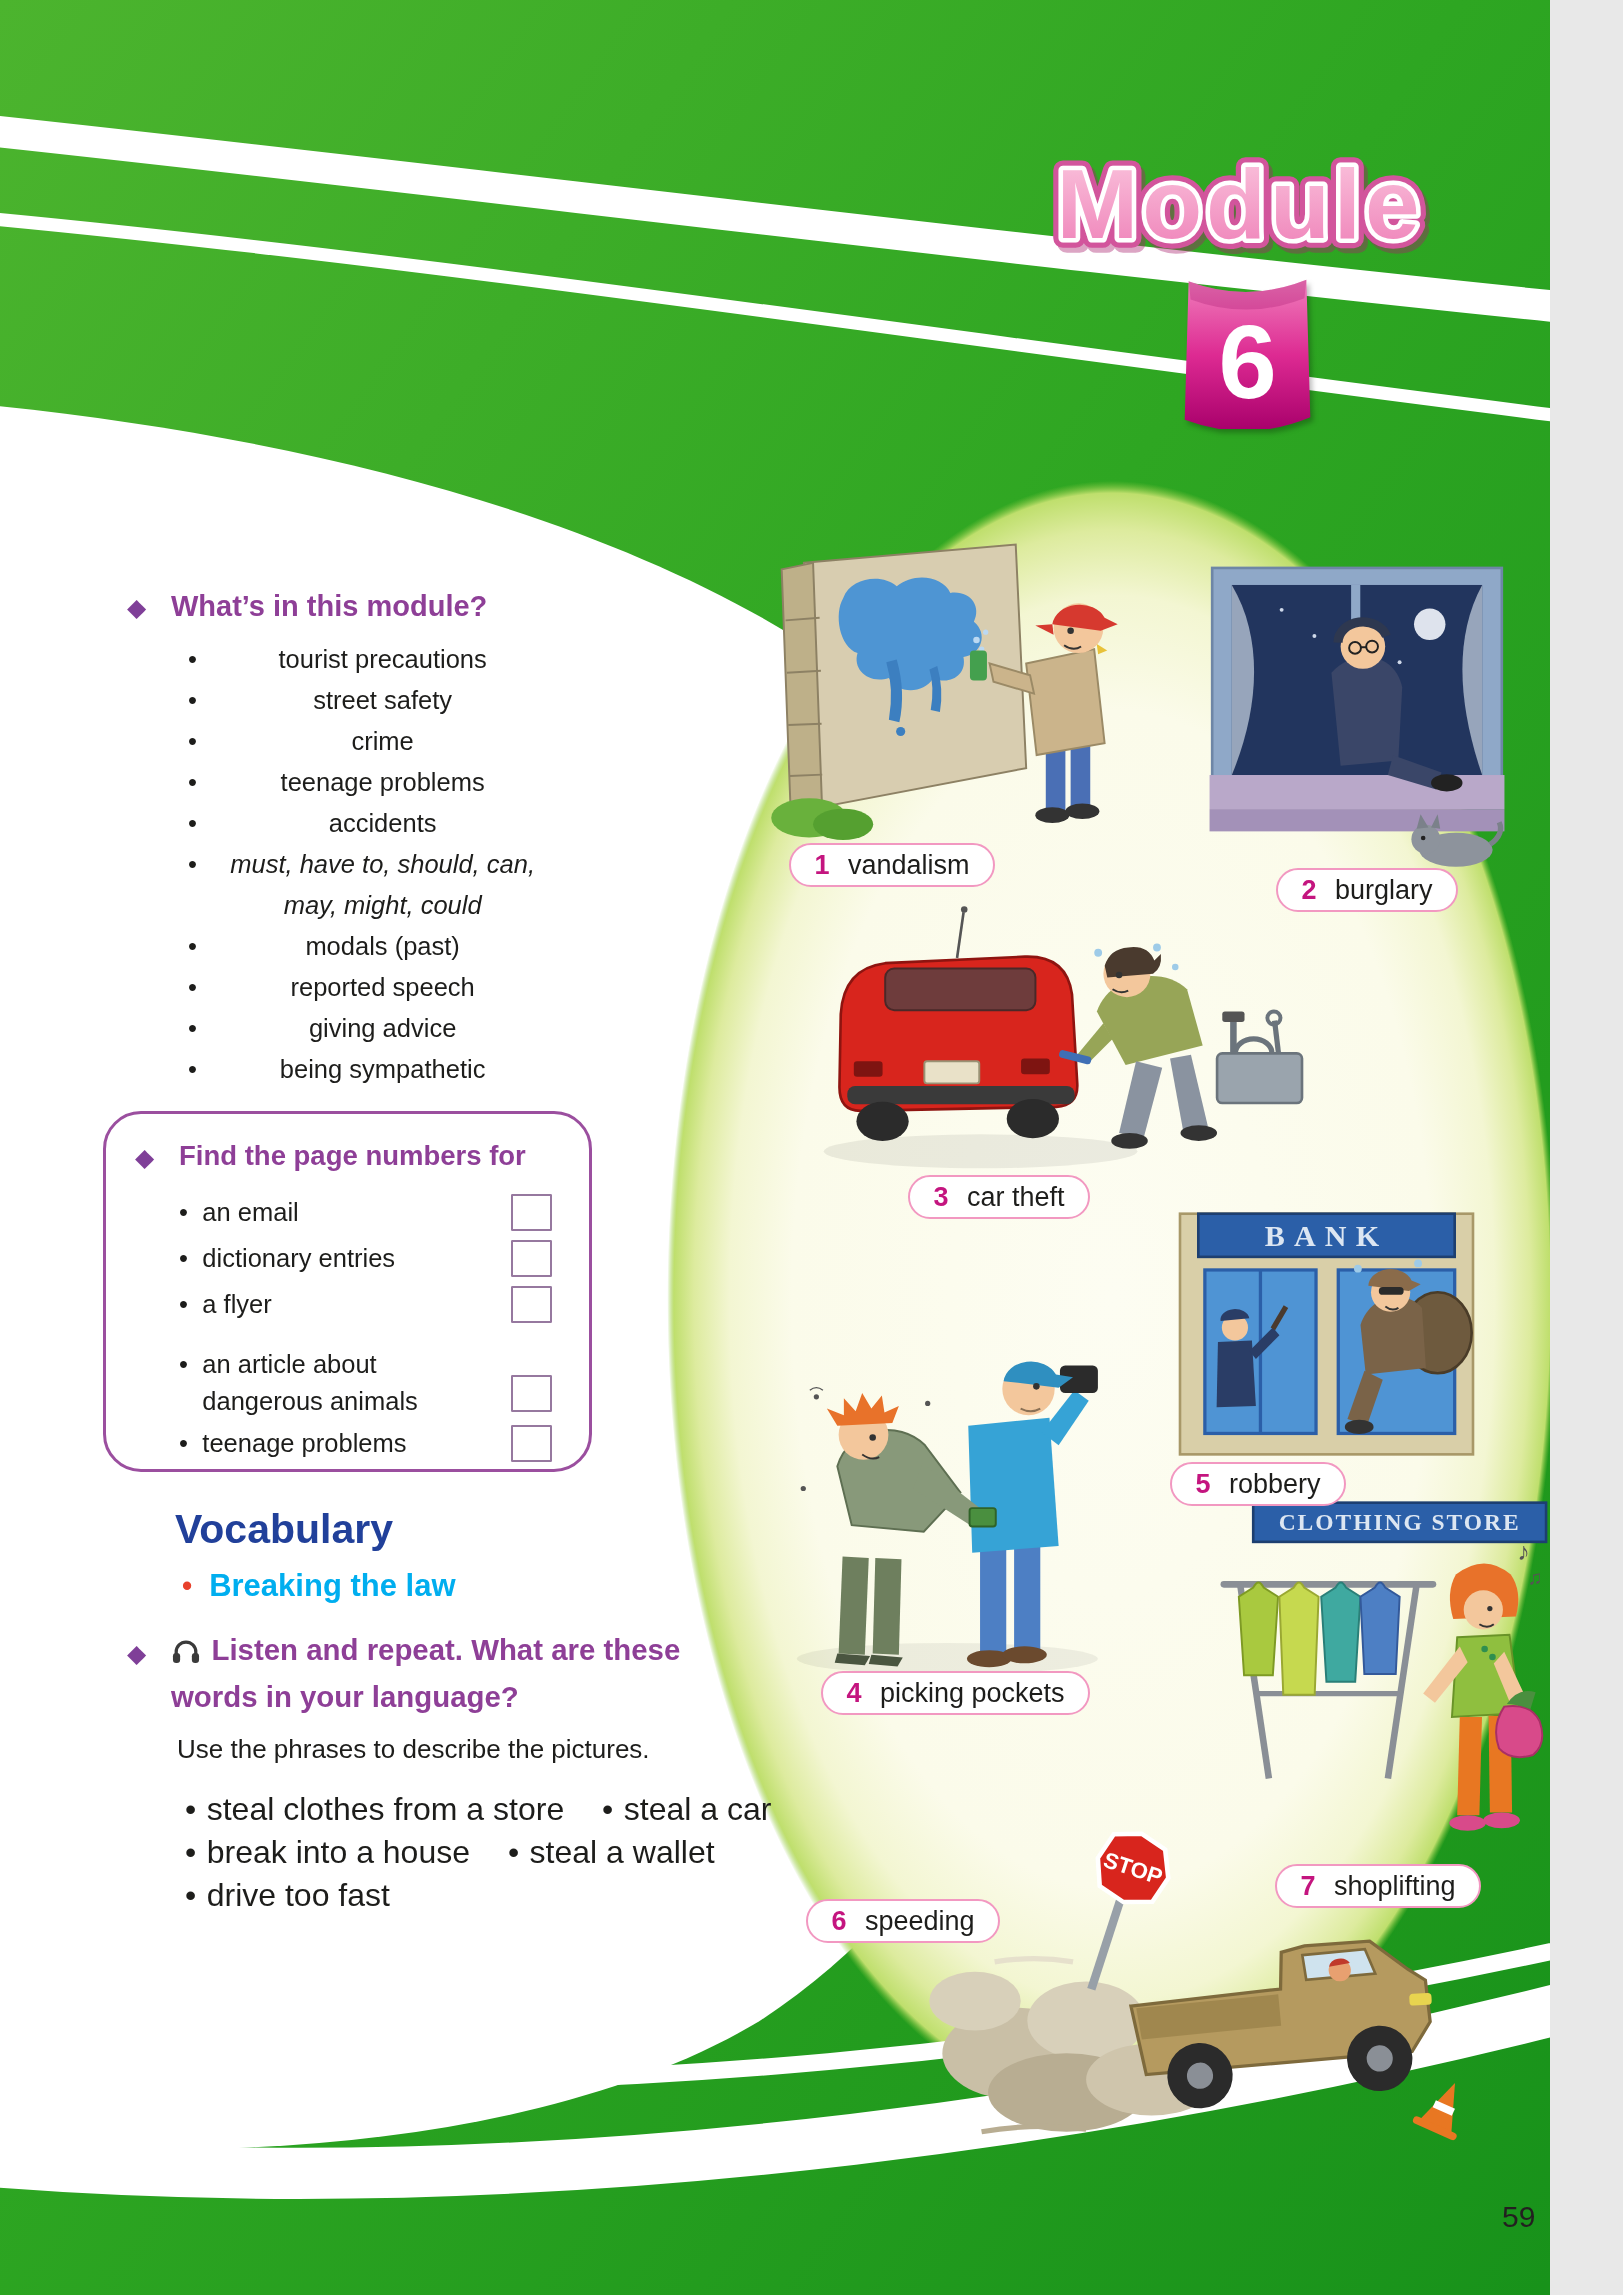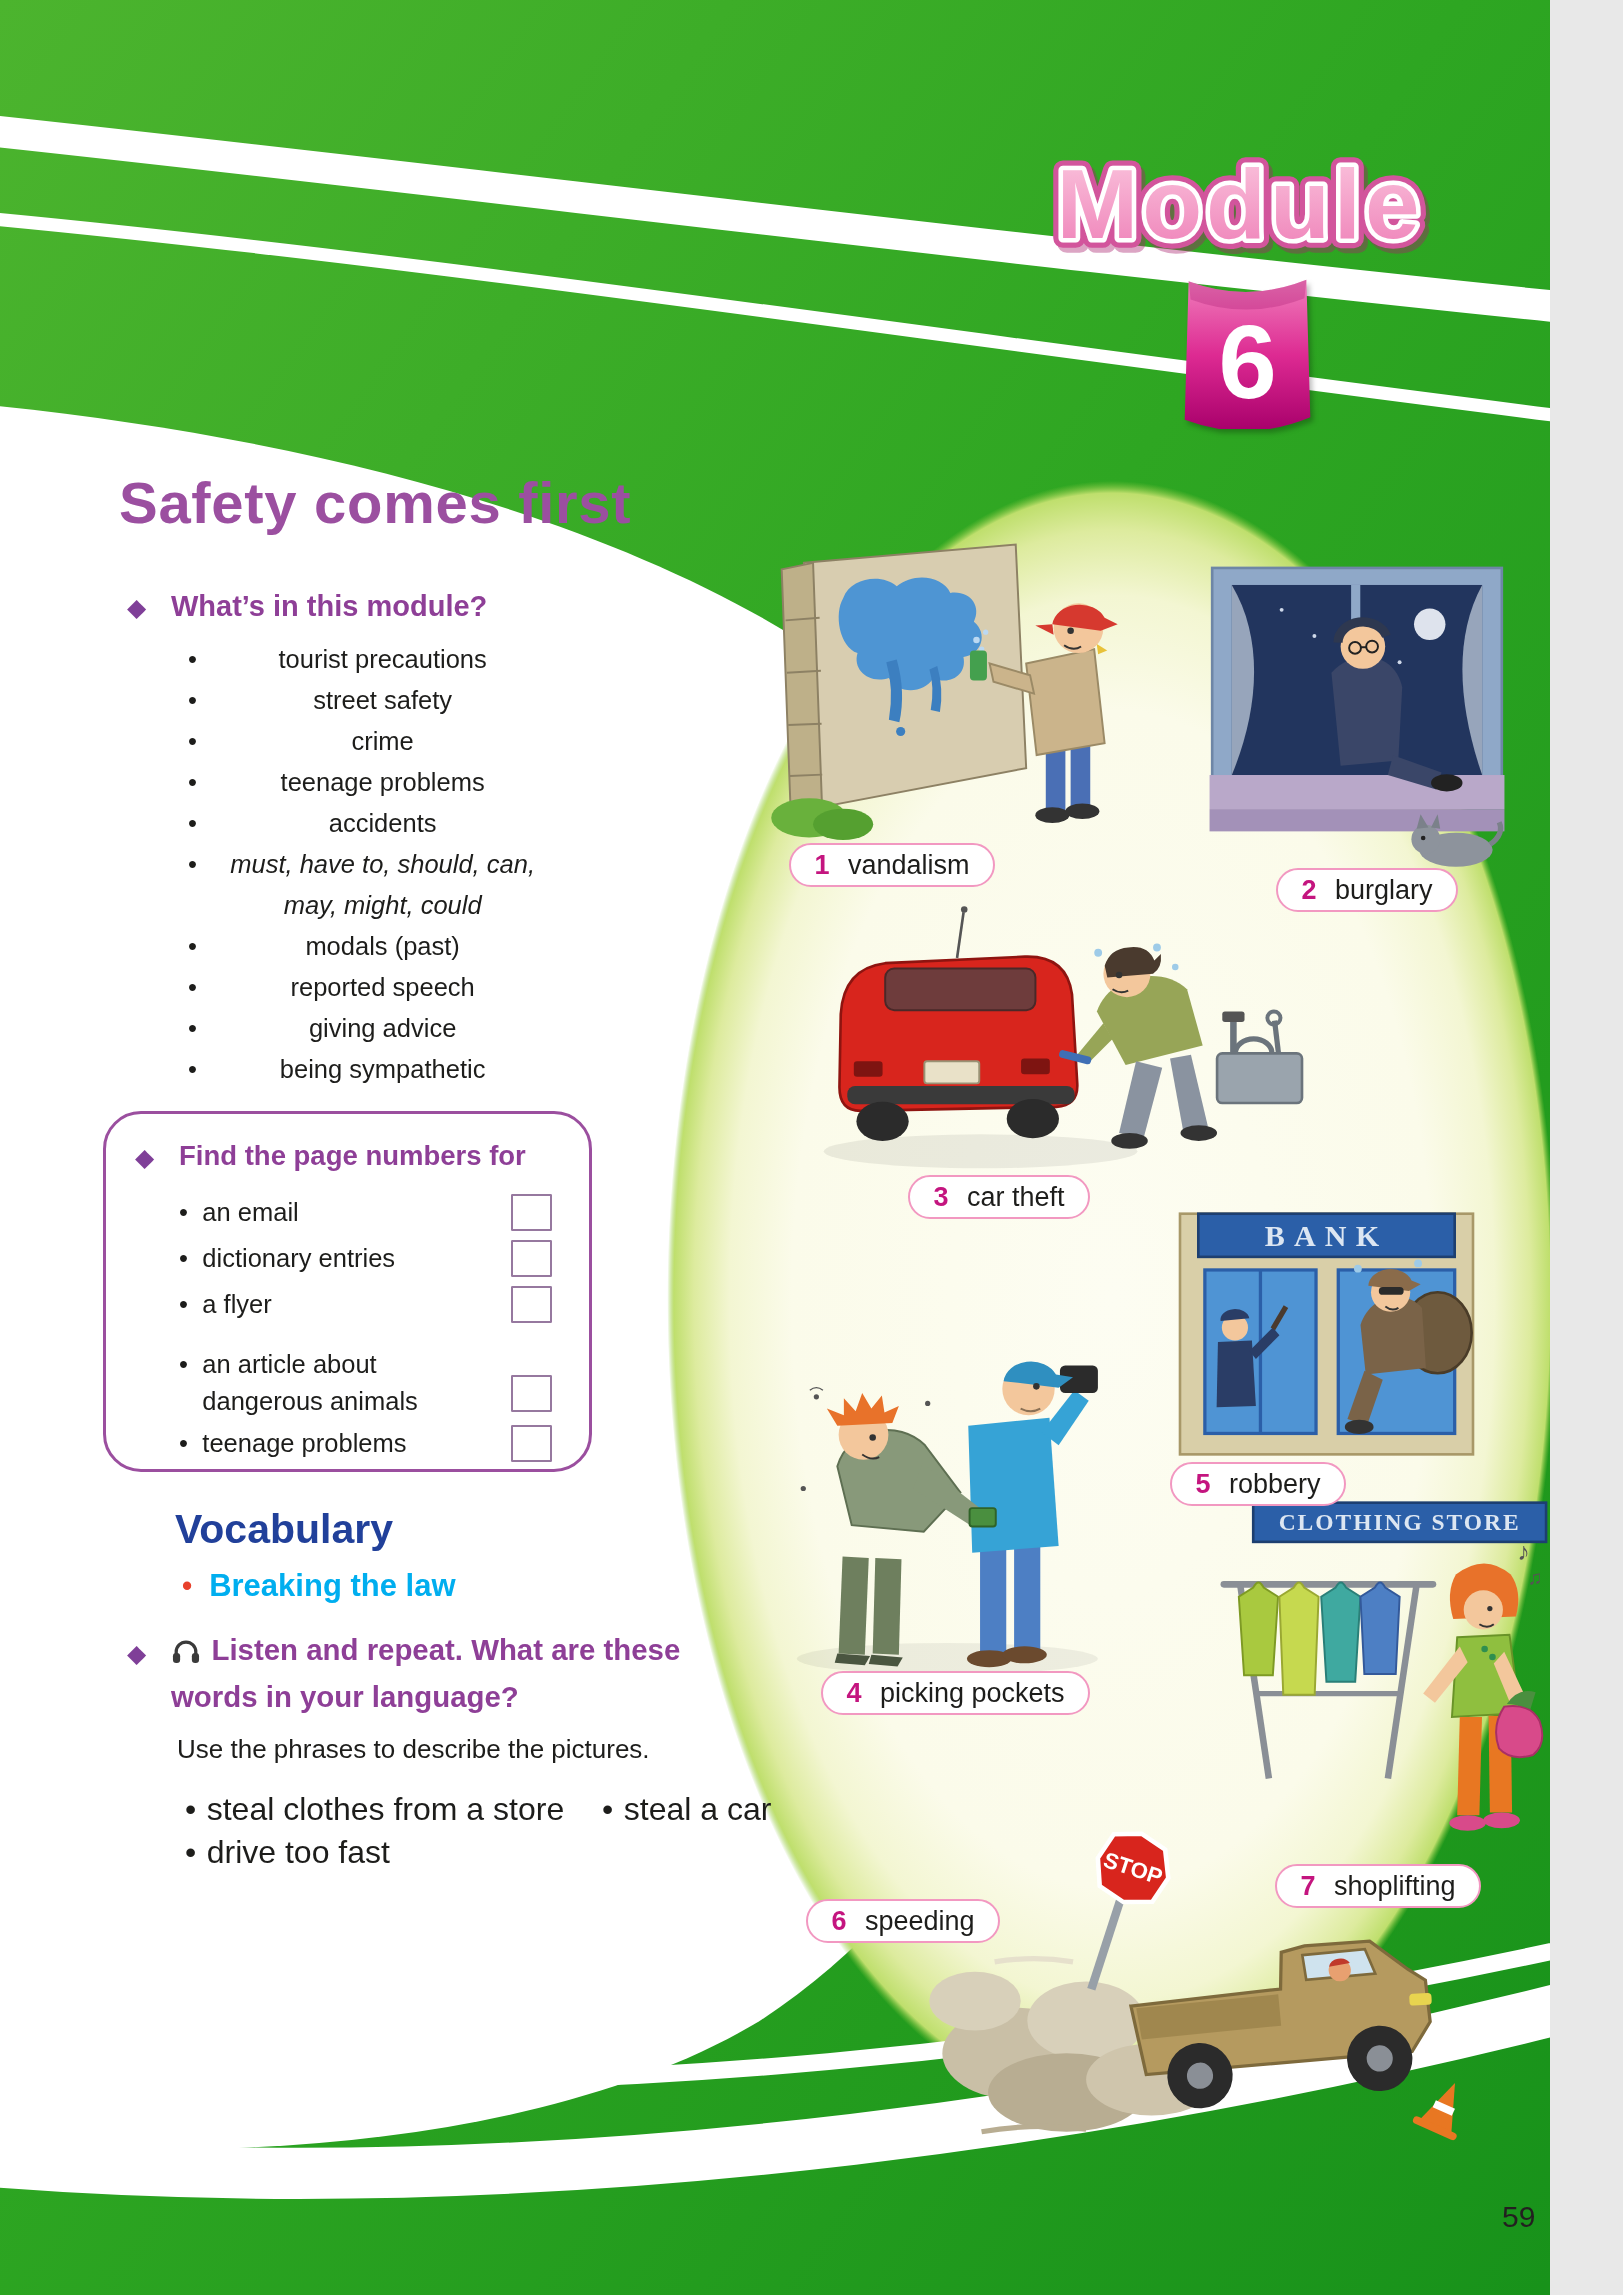"Safety comes first" h1.abs { html: <h1>Safety comes first</h1> -> none }
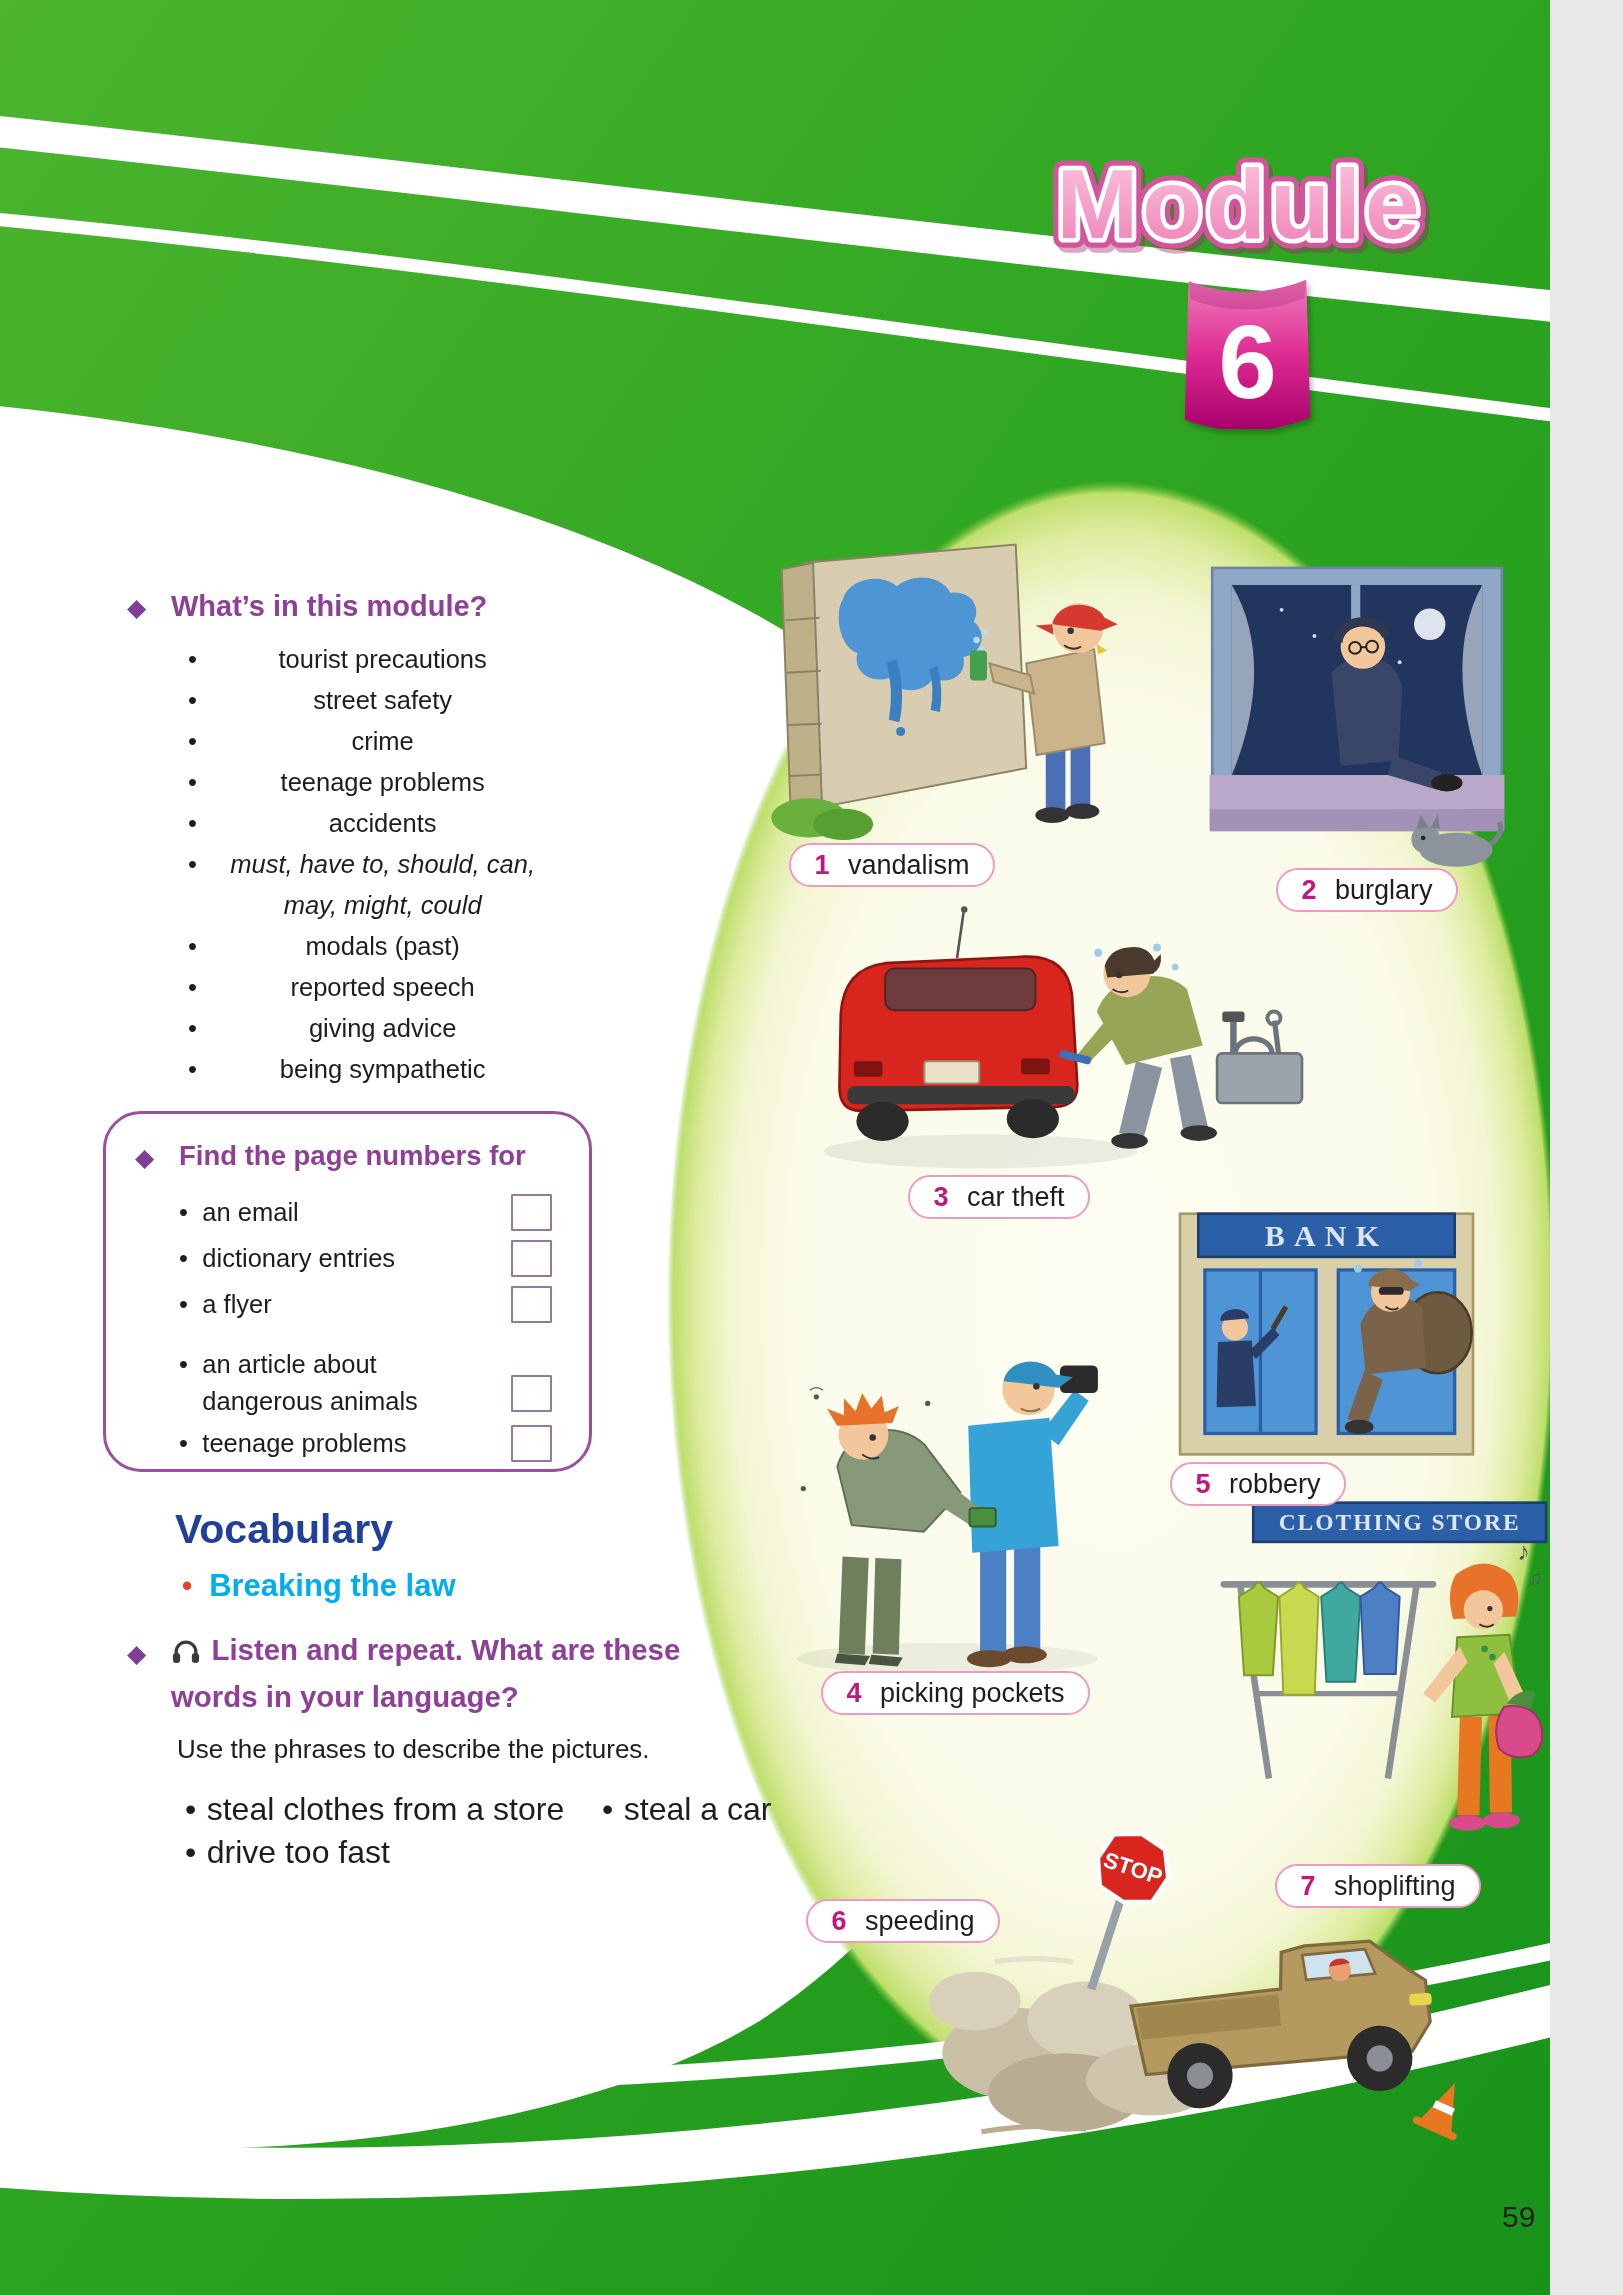"• break into a house" div.ph-line { html: none -> <div> <span>•</span><span>break into a house</span> <span>•</span><span>steal a wallet</span> </div> }
